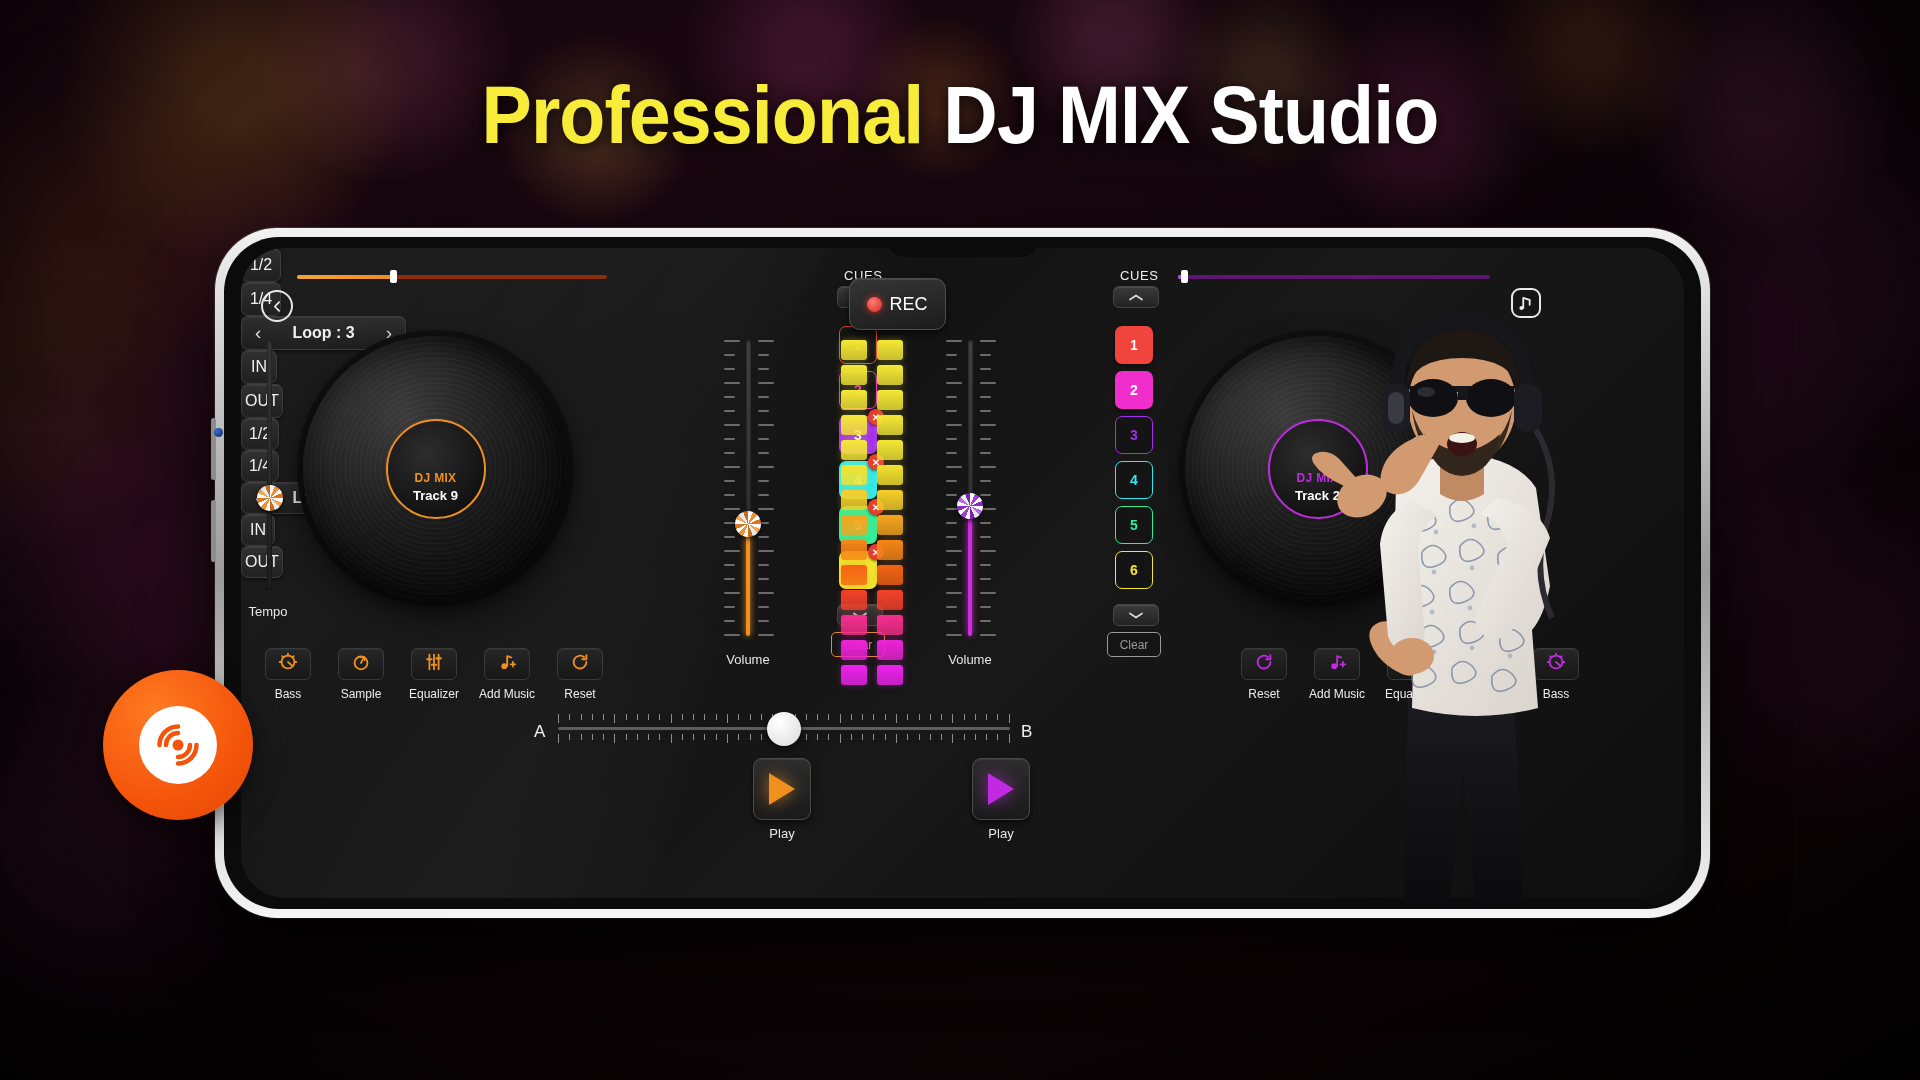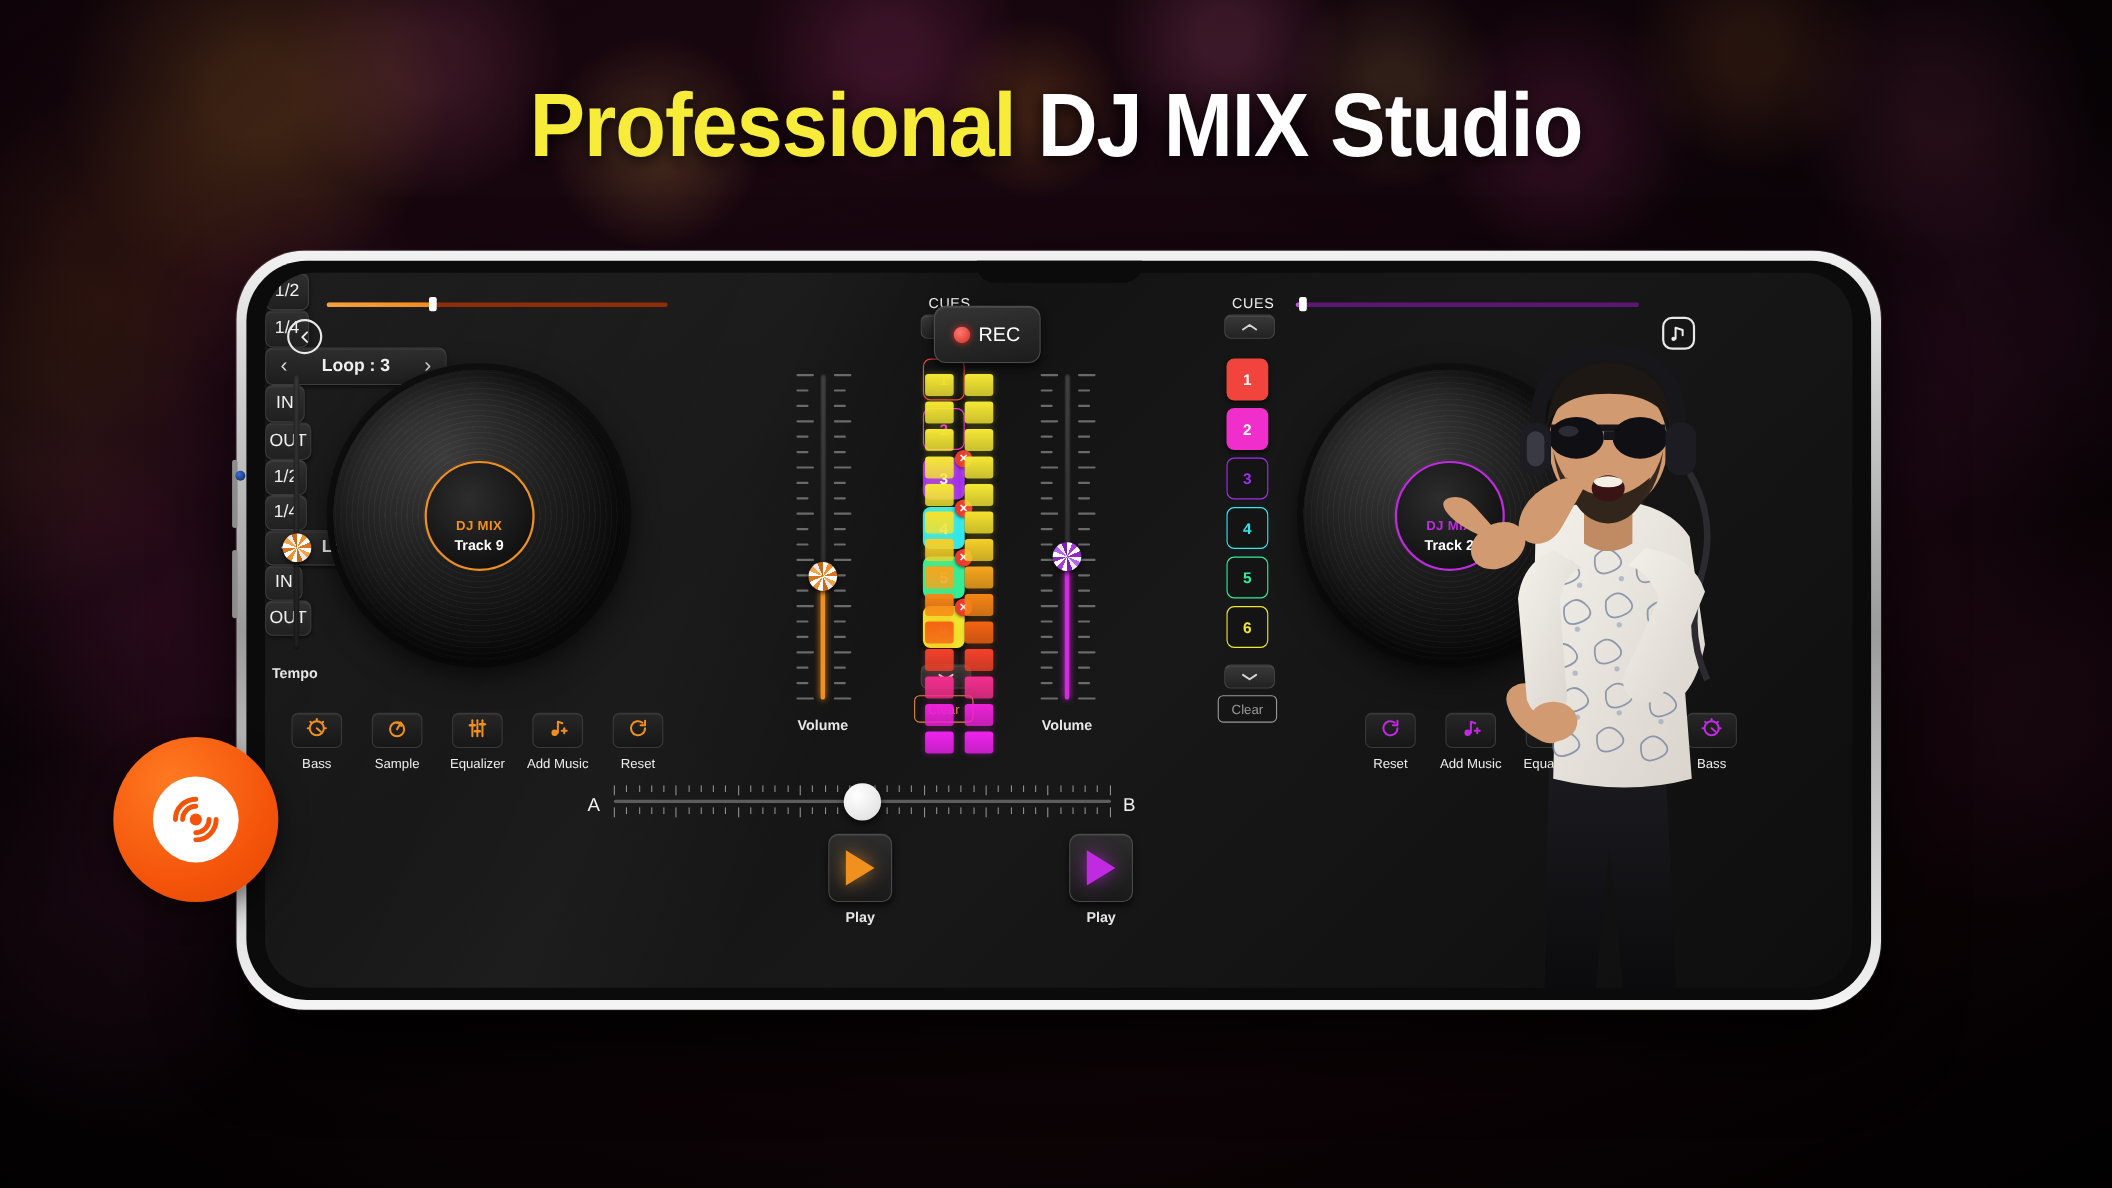"Tempo" .cap-lbl { font-weight: bold -> none }
